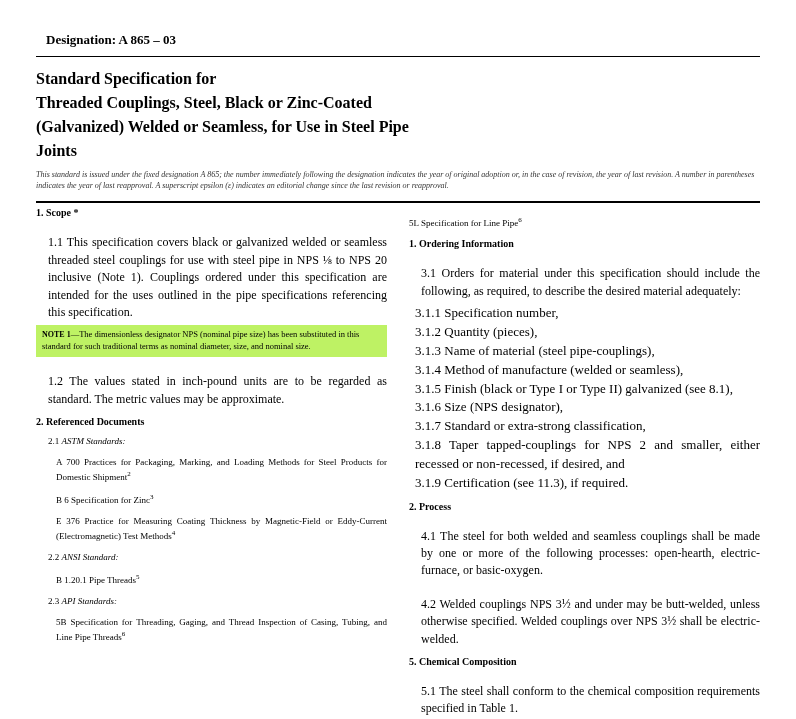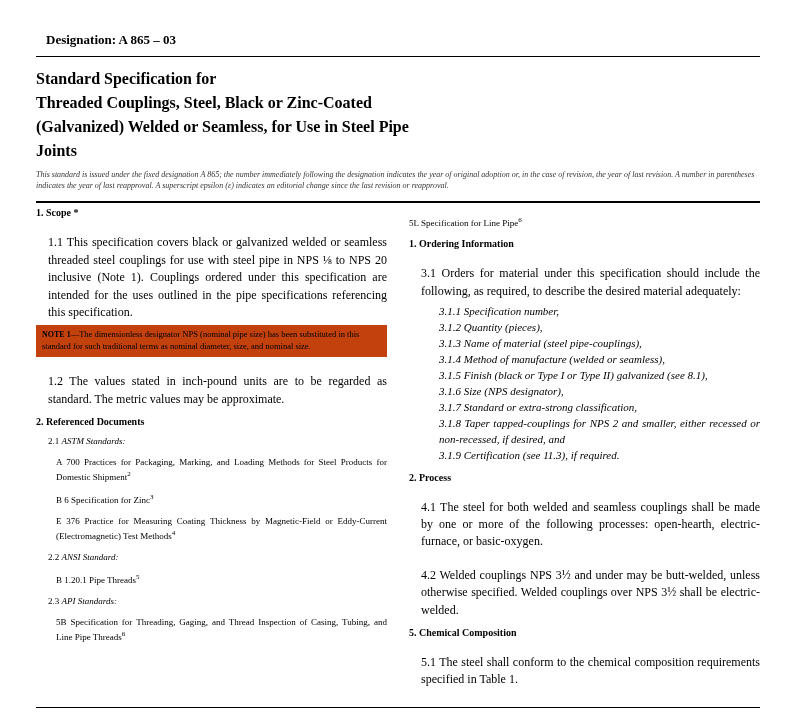"3.1.1 Specification number," .sub-item { font-size: 11px -> 13px; font-style: italic -> none; margin-left: 30px -> 6px }
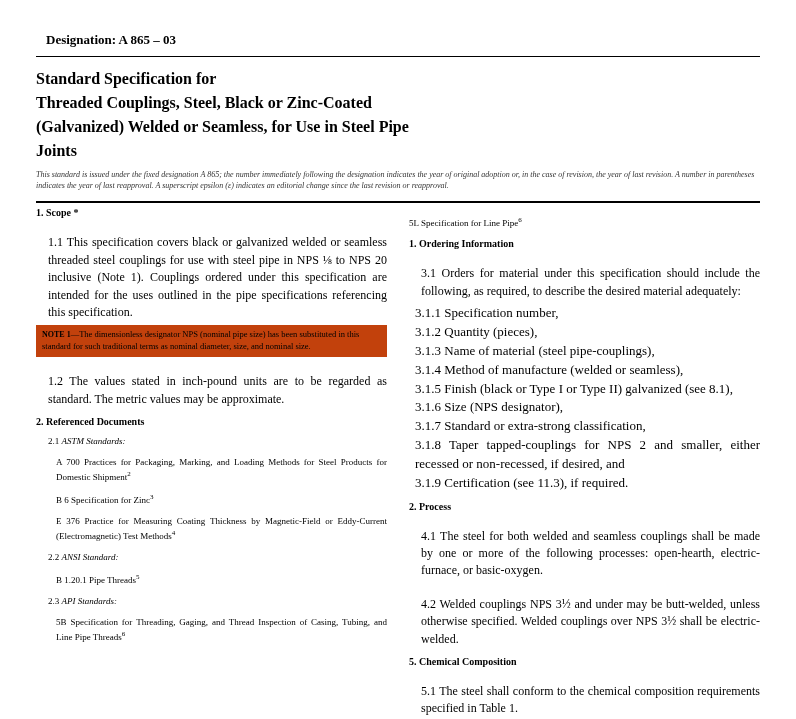"NOTE 1—The dimensionless designator NPS" .note-box { background: #c2410c -> #bef264 }
